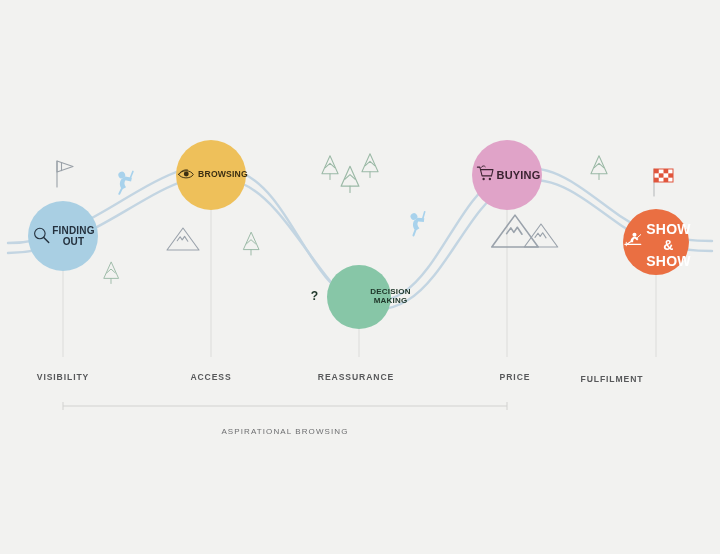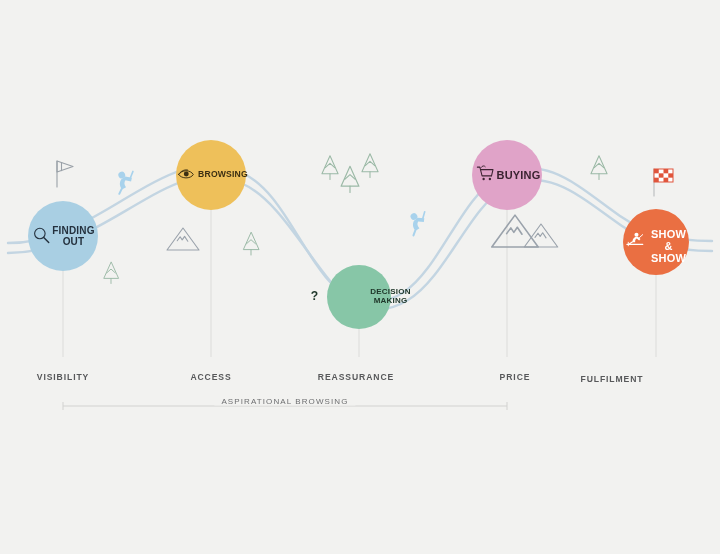"SHOW &" div.node-label { font-size: 11px -> 14px }
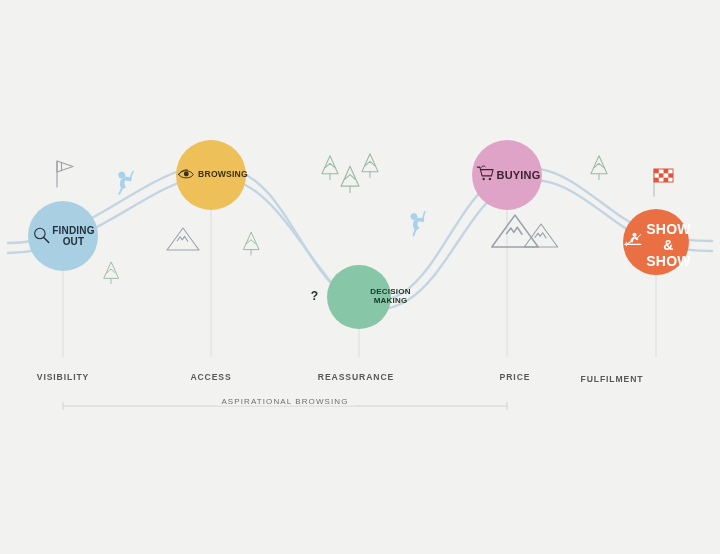"ASPIRATIONAL BROWSING" .bracket-caption { margin-top: none -> 30px }
